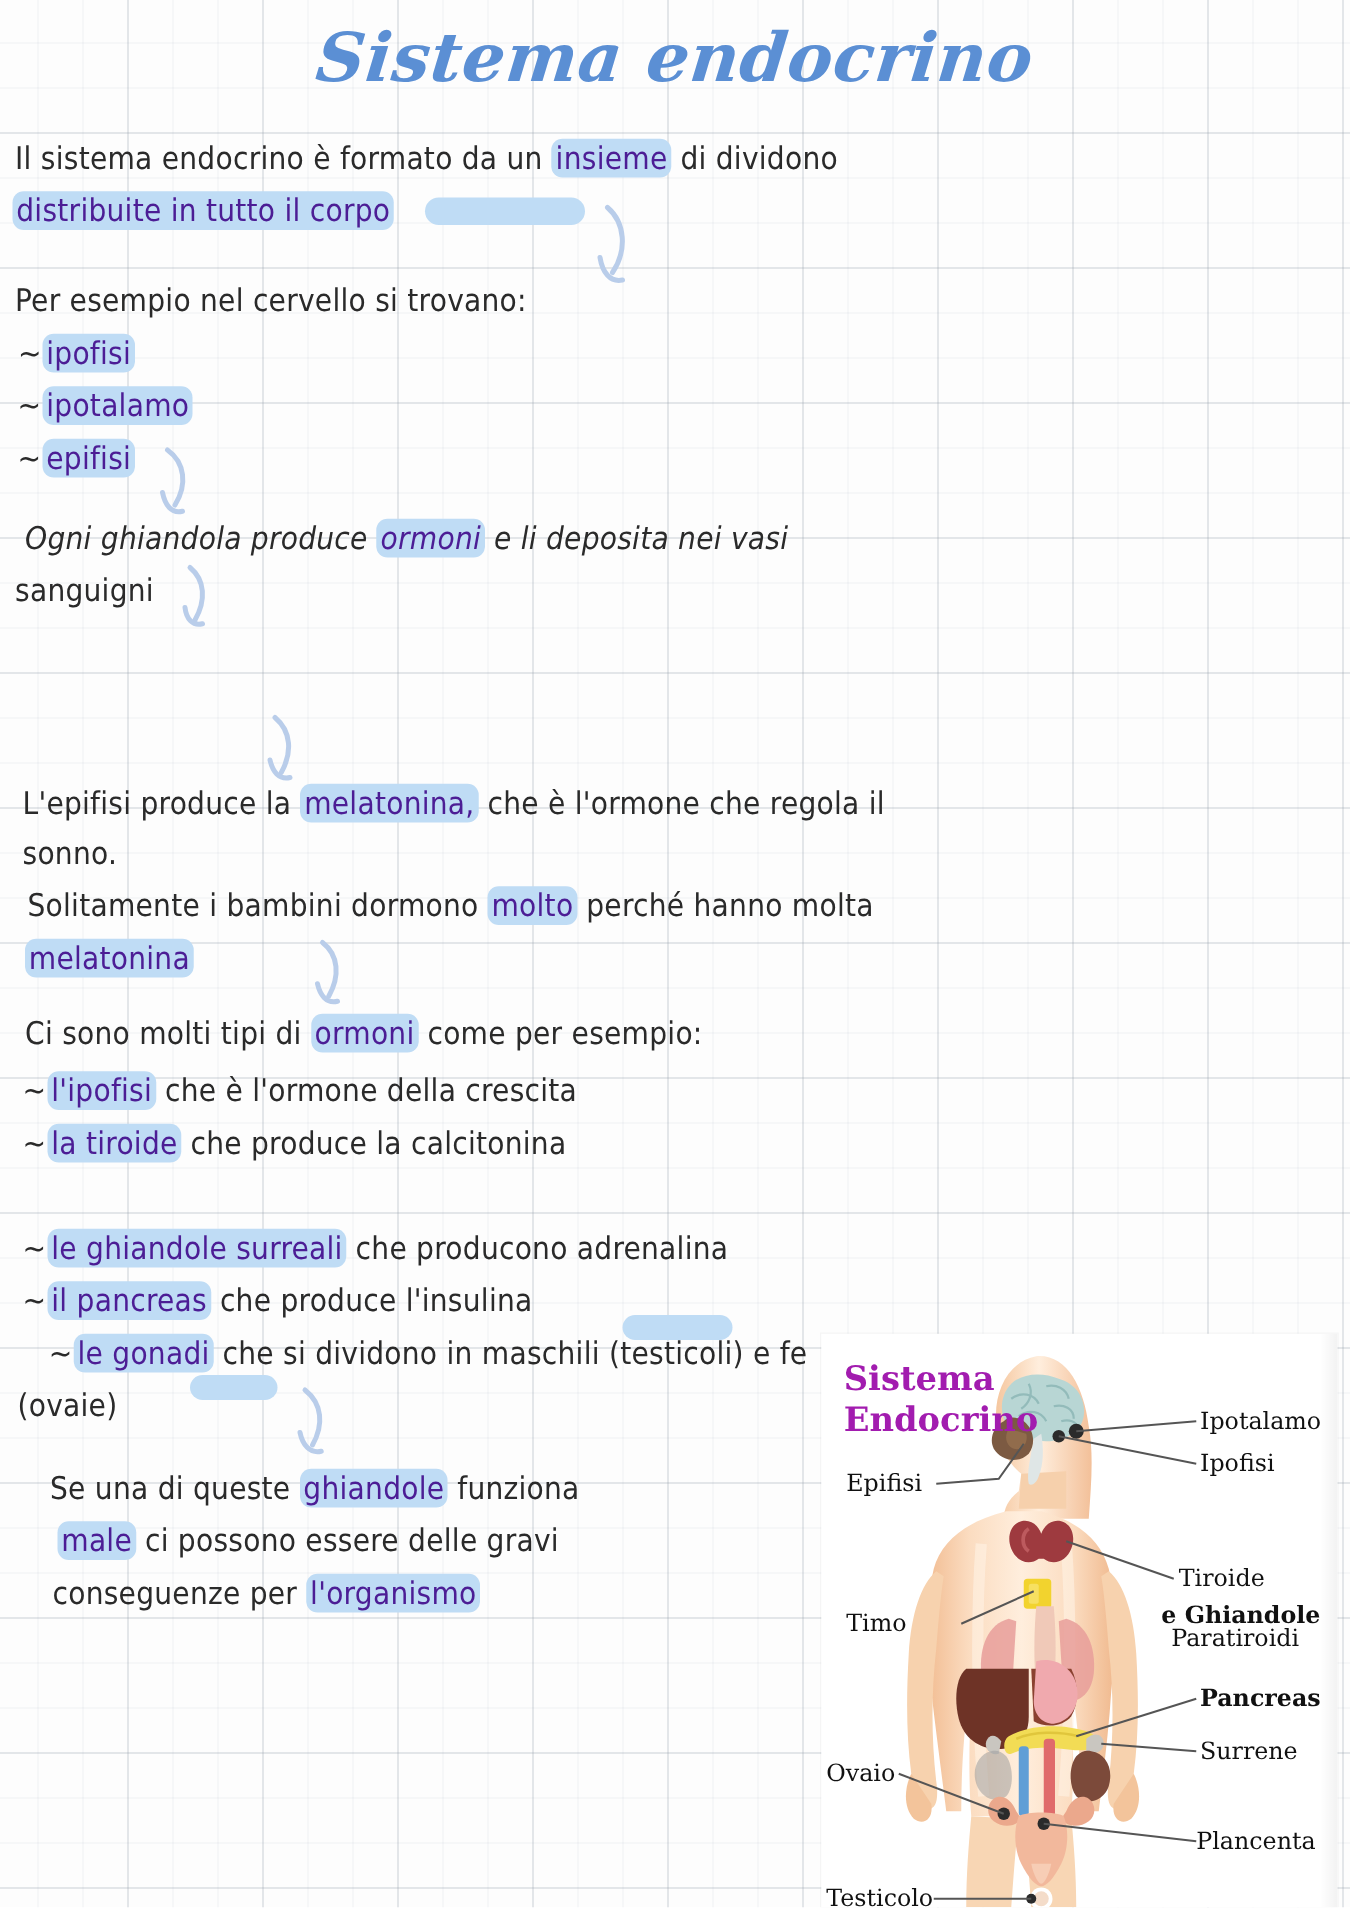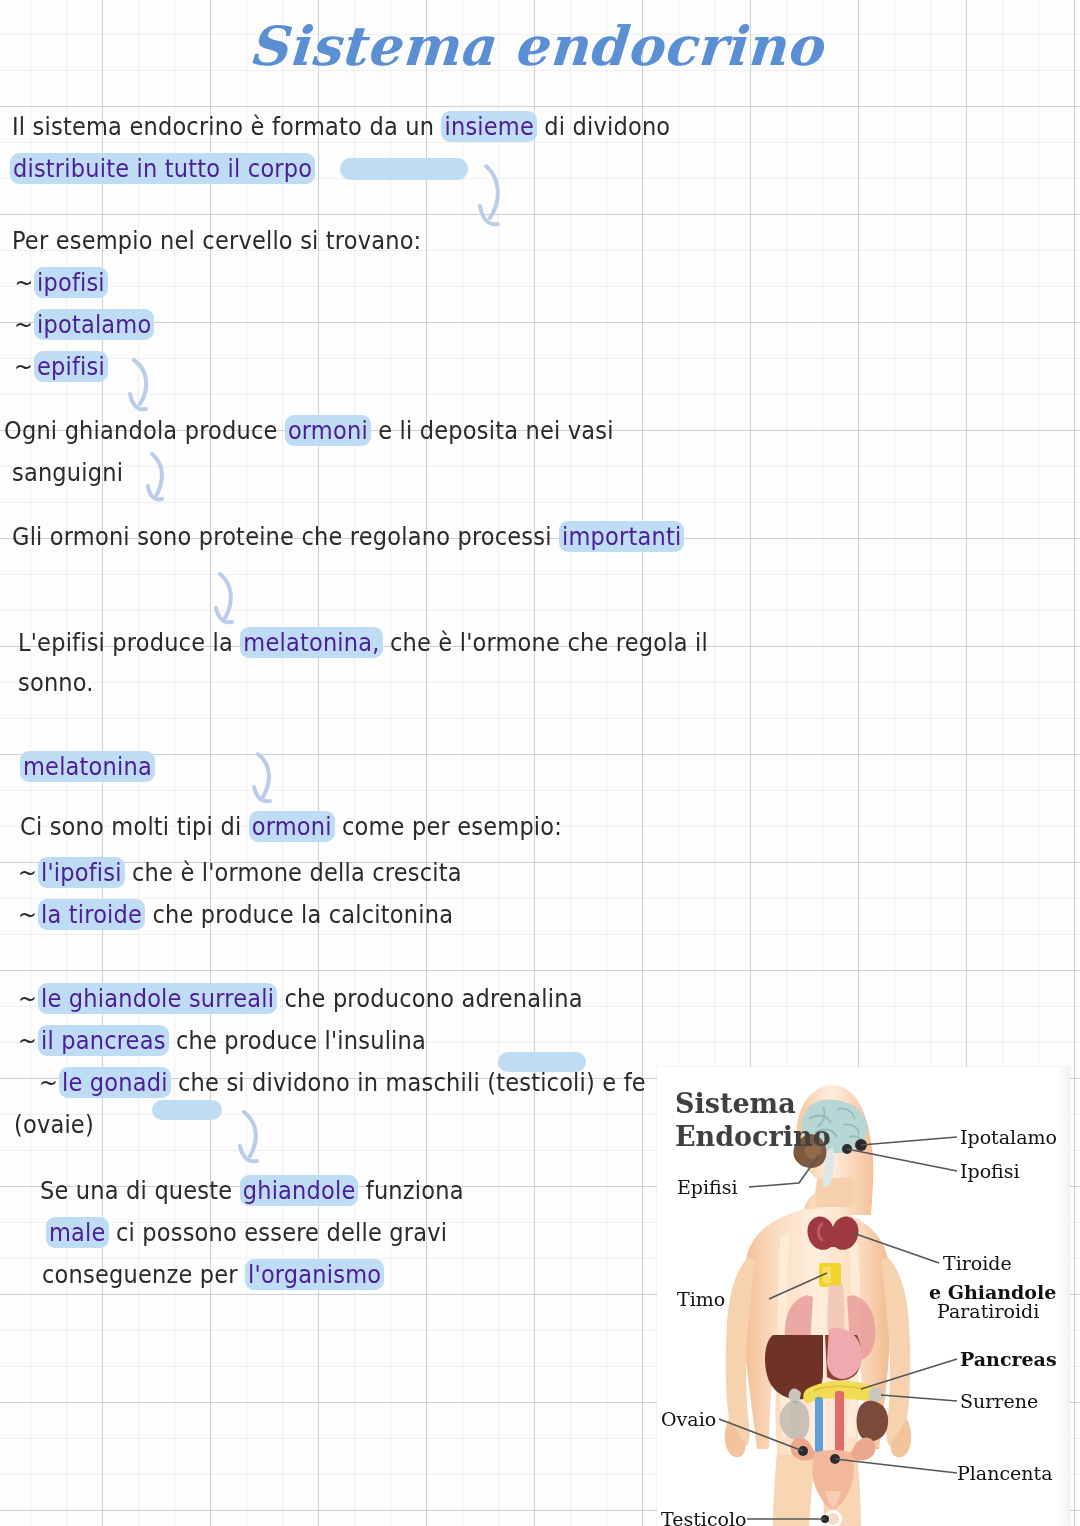"Ogni ghiandola produce ormoni e" div.hw { font-style: none -> italic; left: 4px -> 20px }
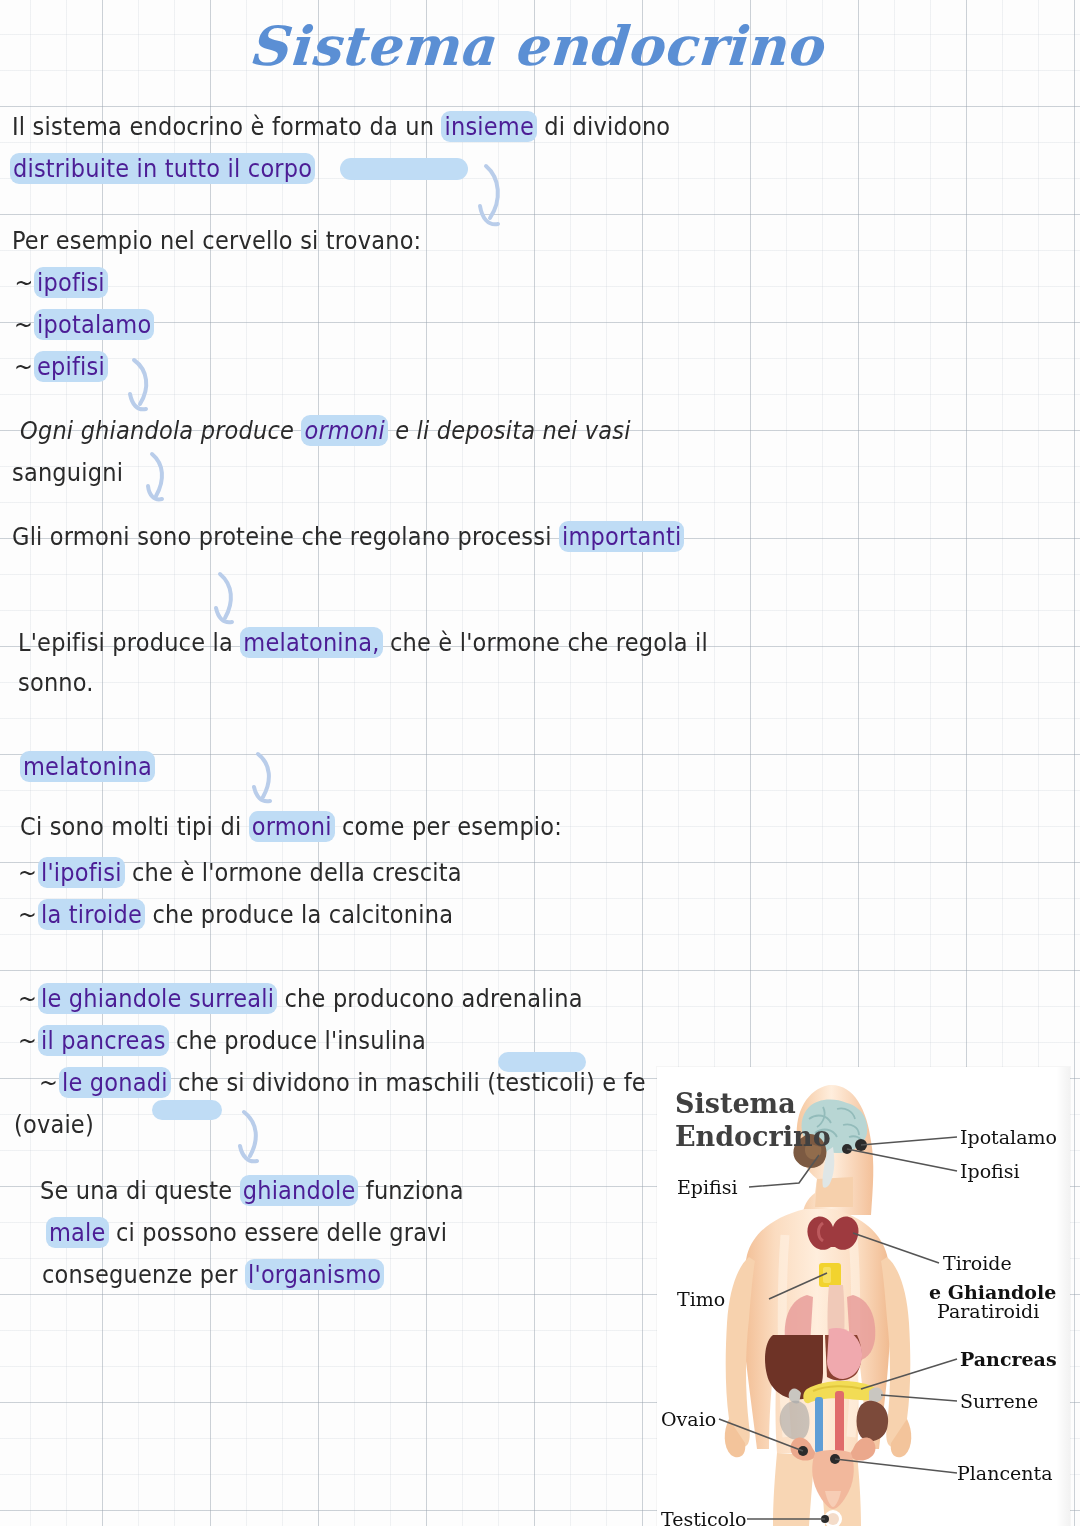"Gli ormoni sono proteine che" div.hw { html: <div> <span>Gli ormoni sono proteine che regolano processi </span><mark>importanti</mark> </div> -> none }
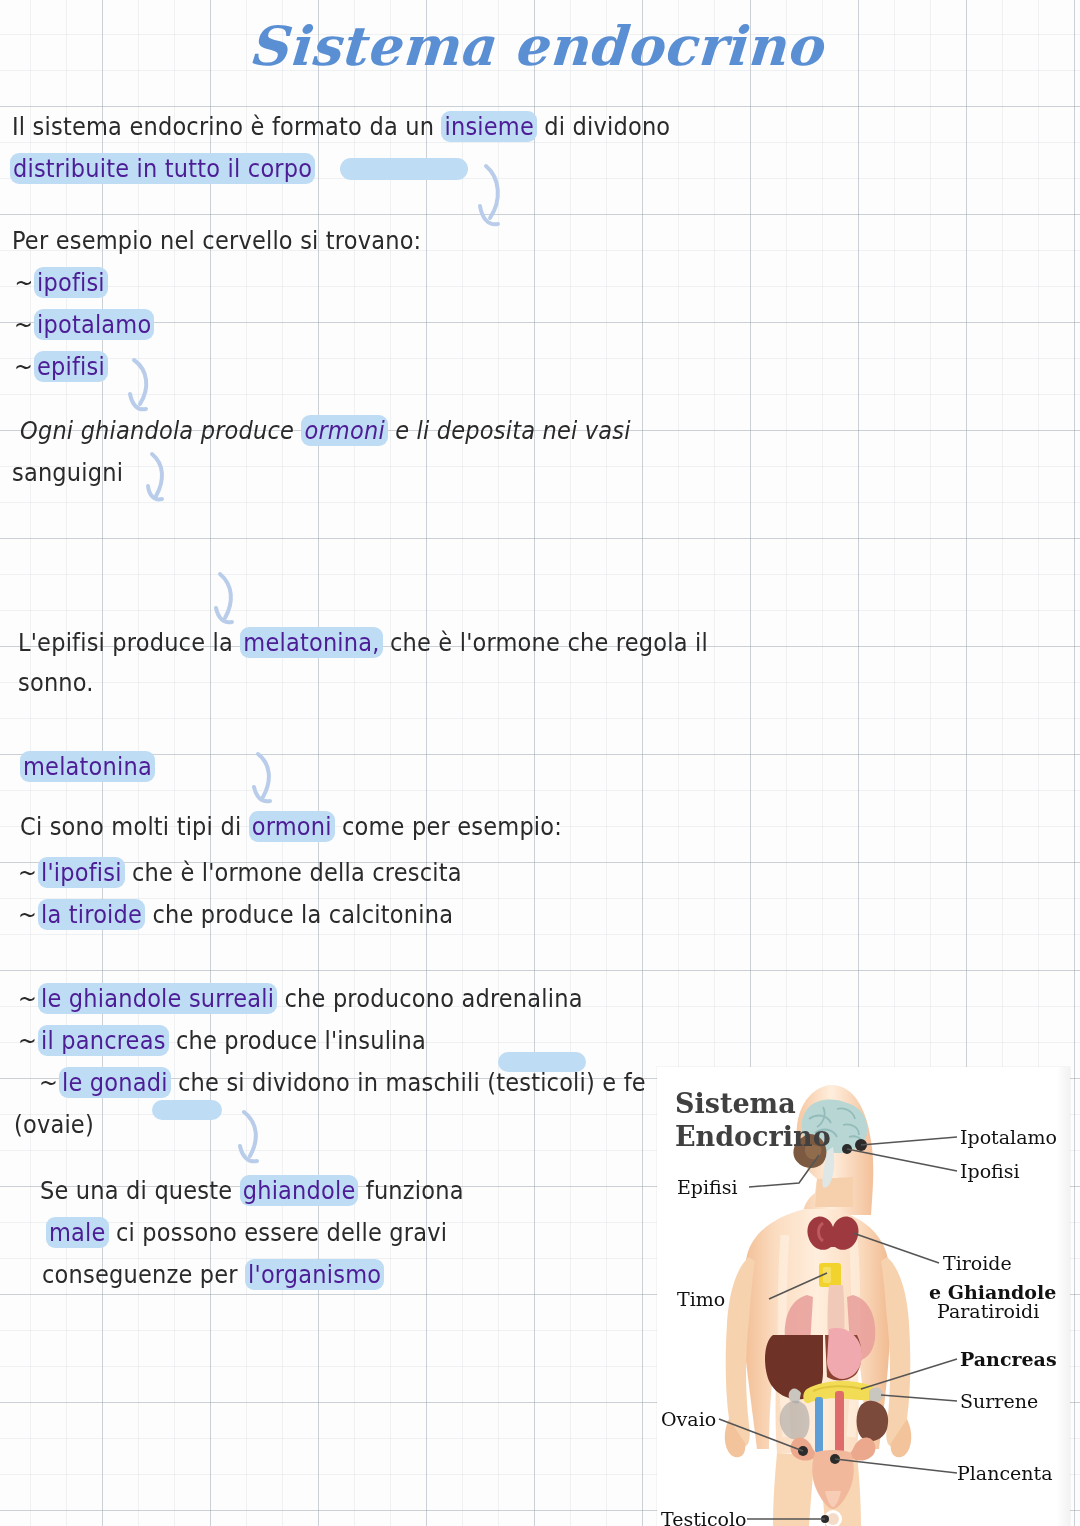"Solitamente i bambini dormono molto" div.hw { html: none -> <div> <span>Solitamente i bambini dormono </span><mark>molto</mark><span> perché hanno molta</span> </div> }
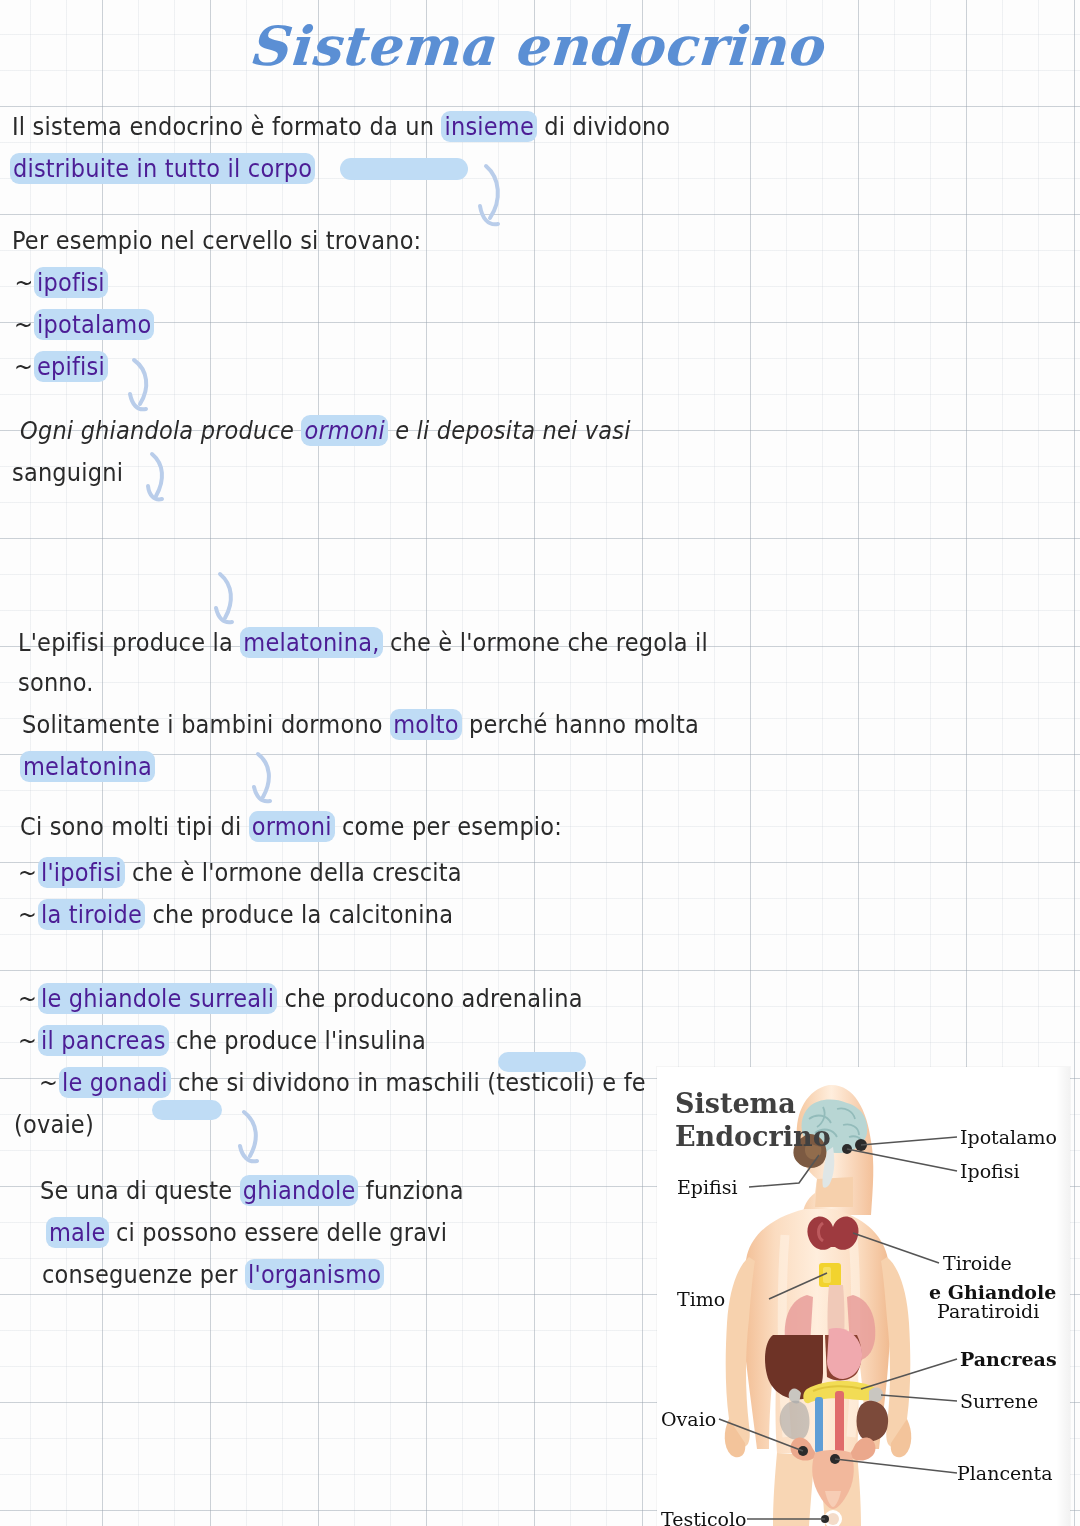"Sistema" #diagram .dg-title { color: #404040 -> #a21caf }
